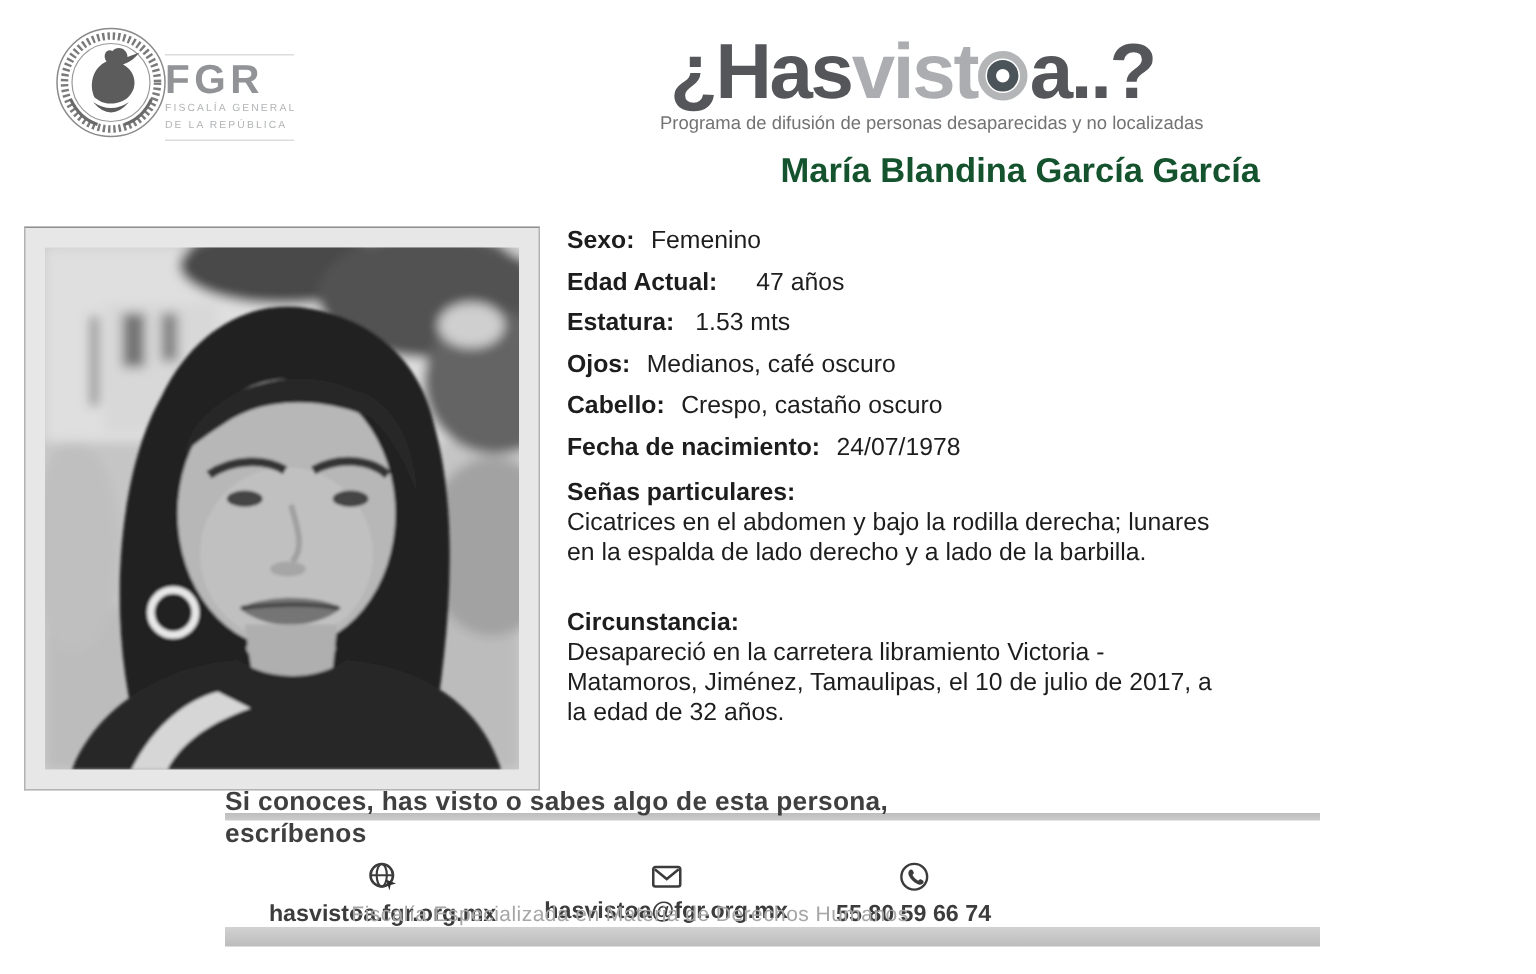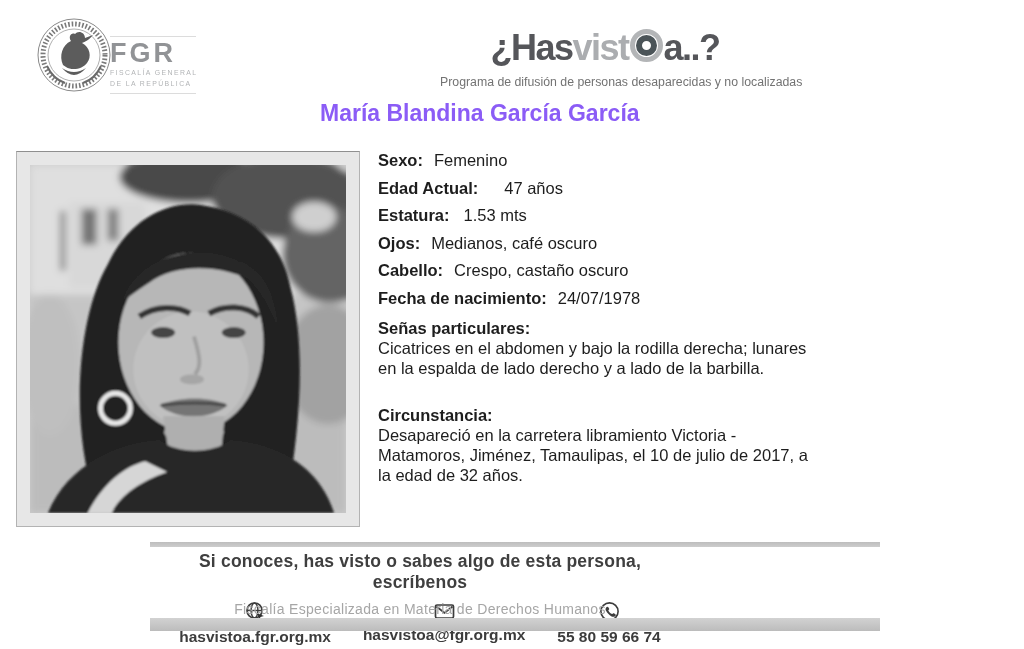"¿Hasvist a..?" .logo-line { font-size: 36px -> 52px; text-align: none -> right }
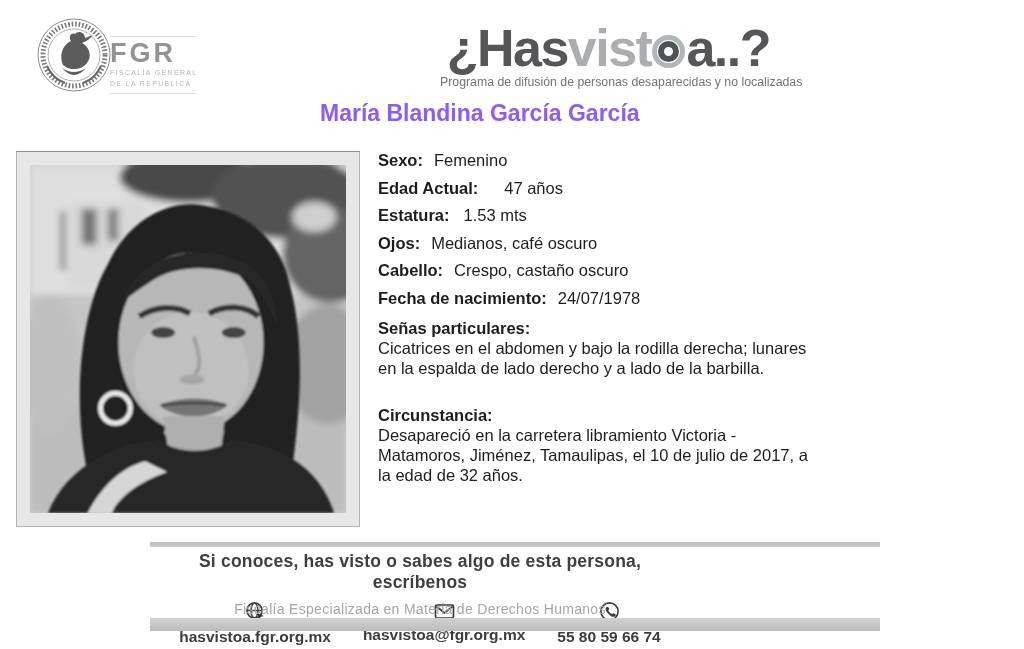"María Blandina García García" .title { color: #8b5cf6 -> #14532d; text-align: left -> right }
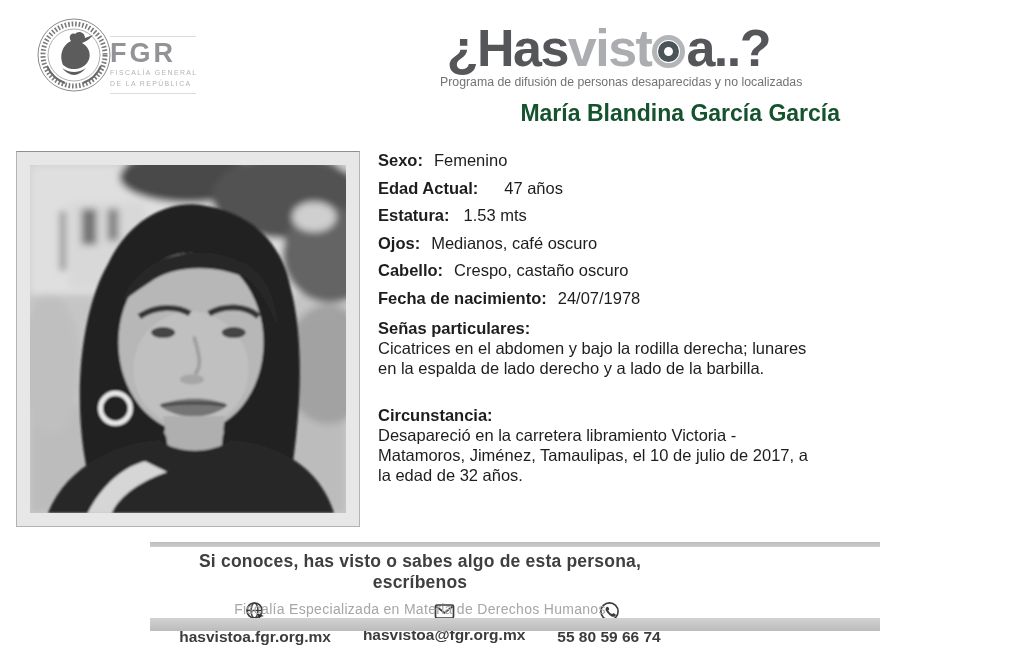"Si conoces, has visto o" .footer-content { text-align: center -> left; top: 551px -> 524px }
